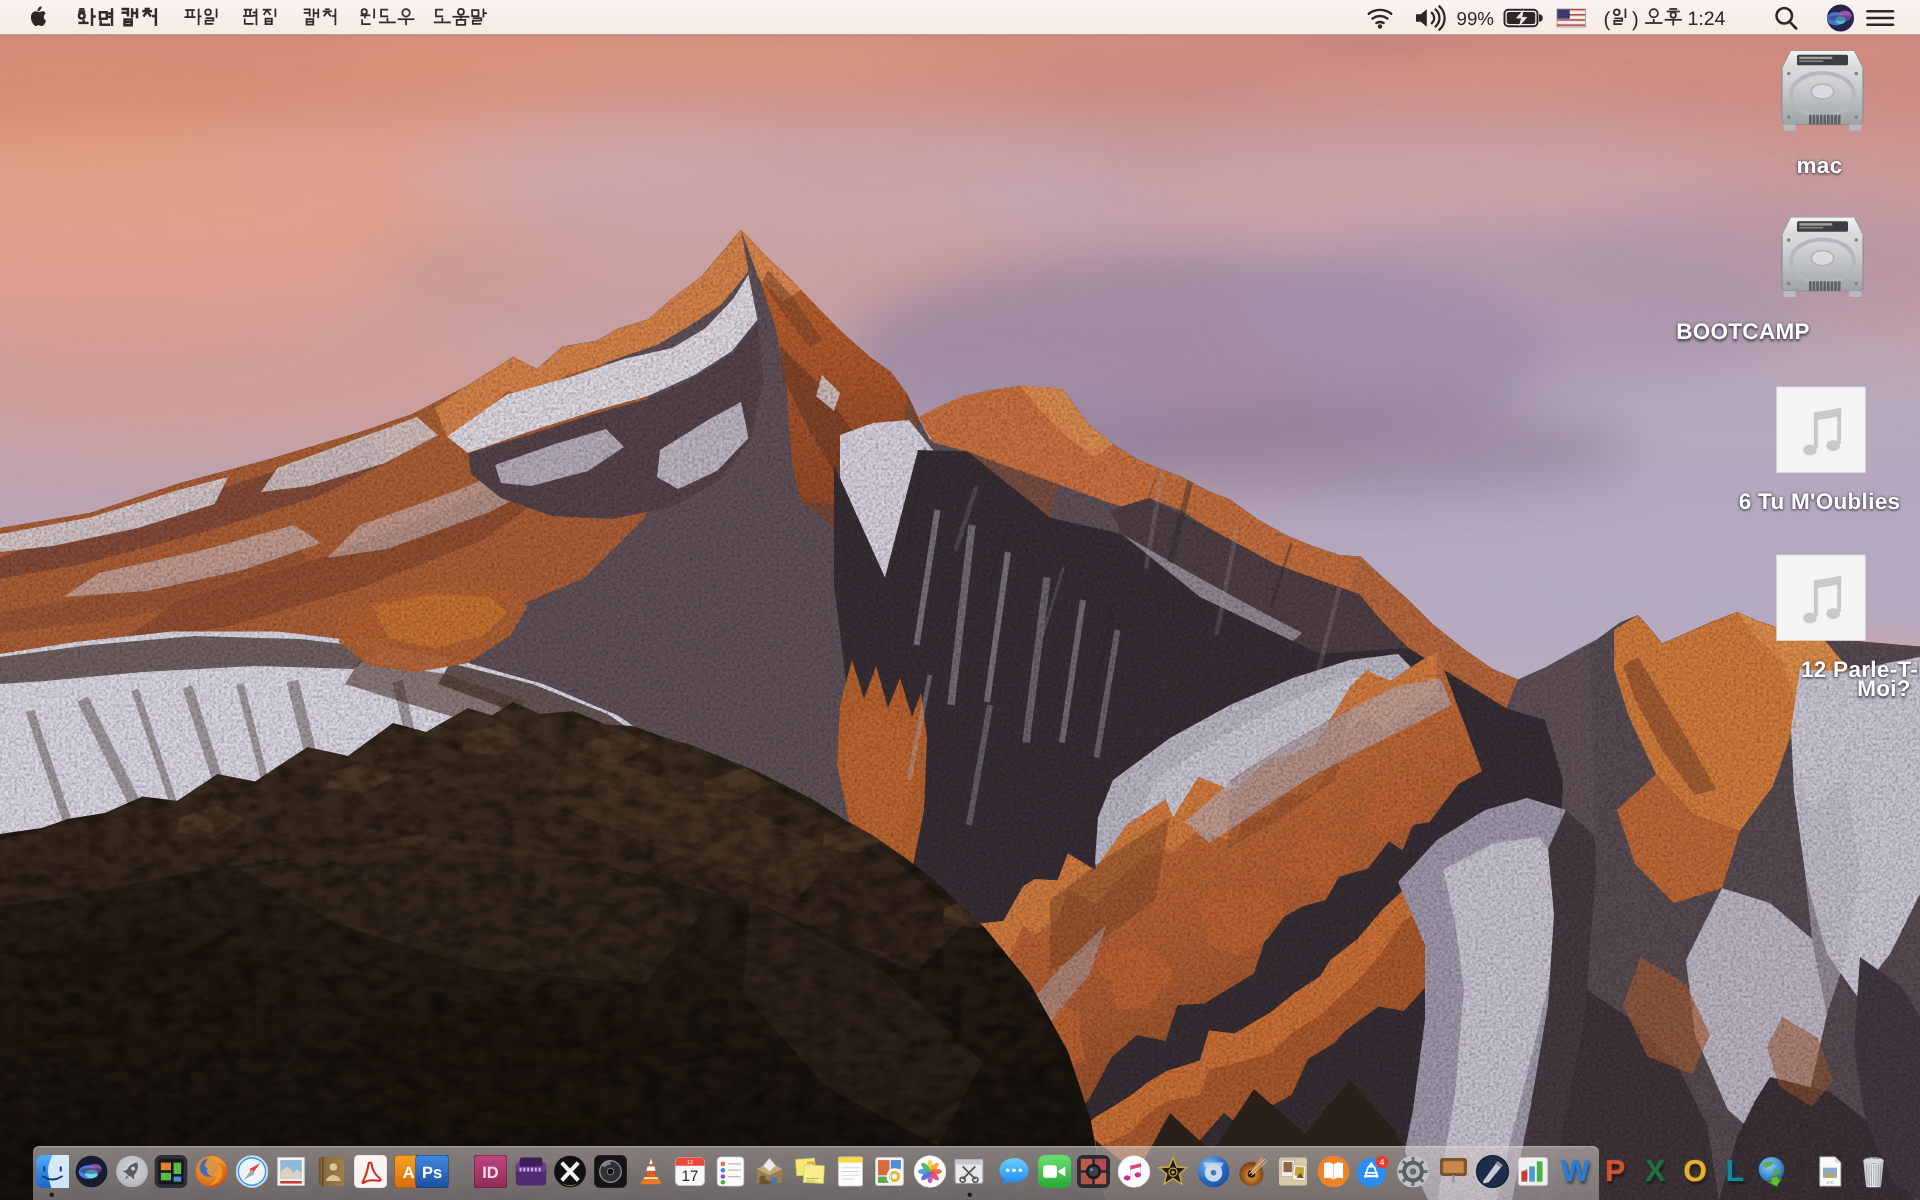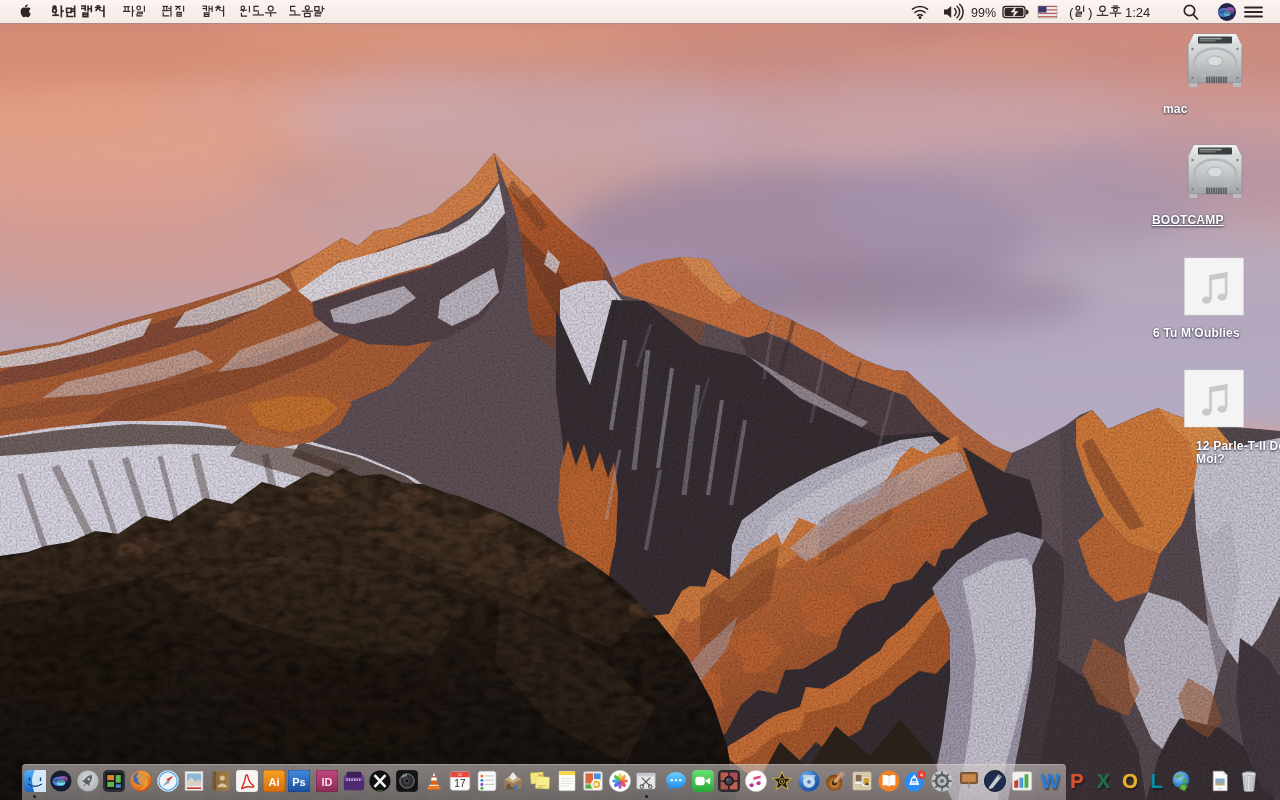"mac" .lbl { font-size: 12px -> 15px; text-align: none -> center }
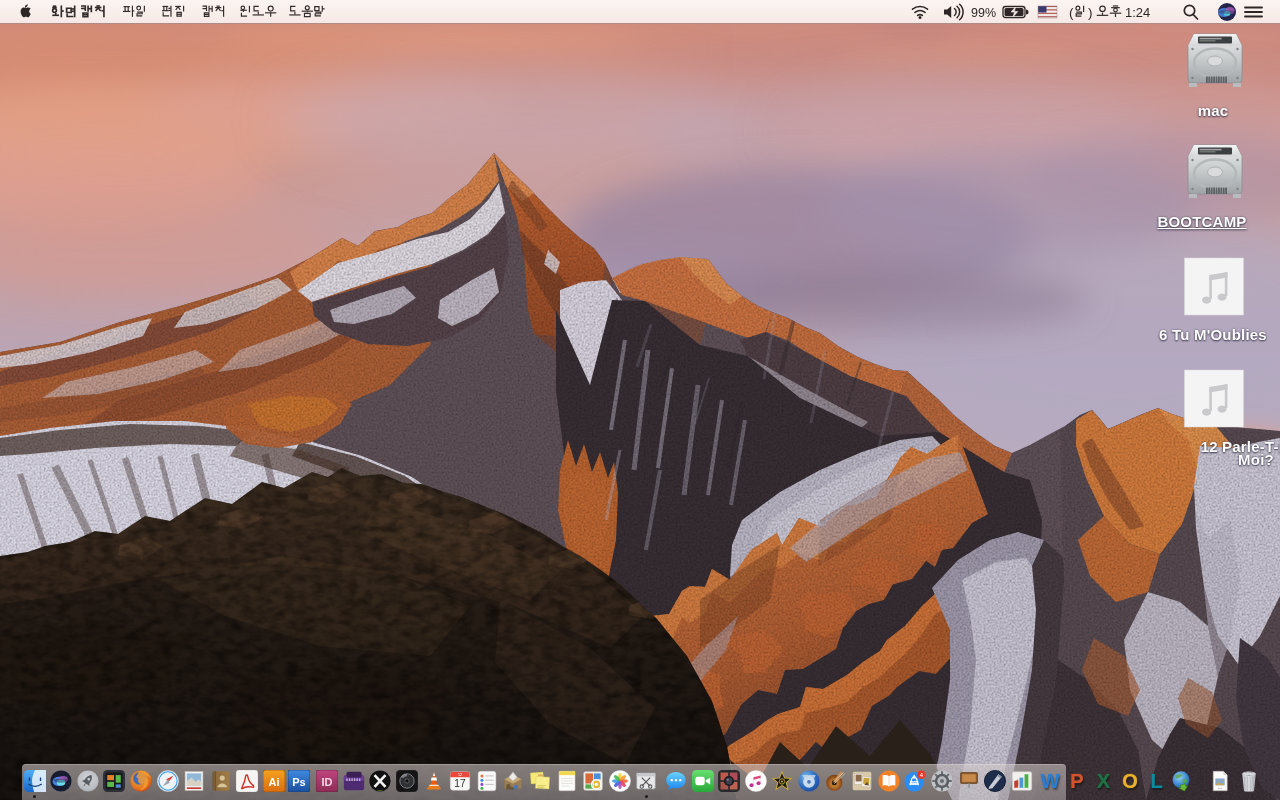"BOOTCAMP" div.lbl { left: 1152px -> 1112px; text-decoration: underline -> none }
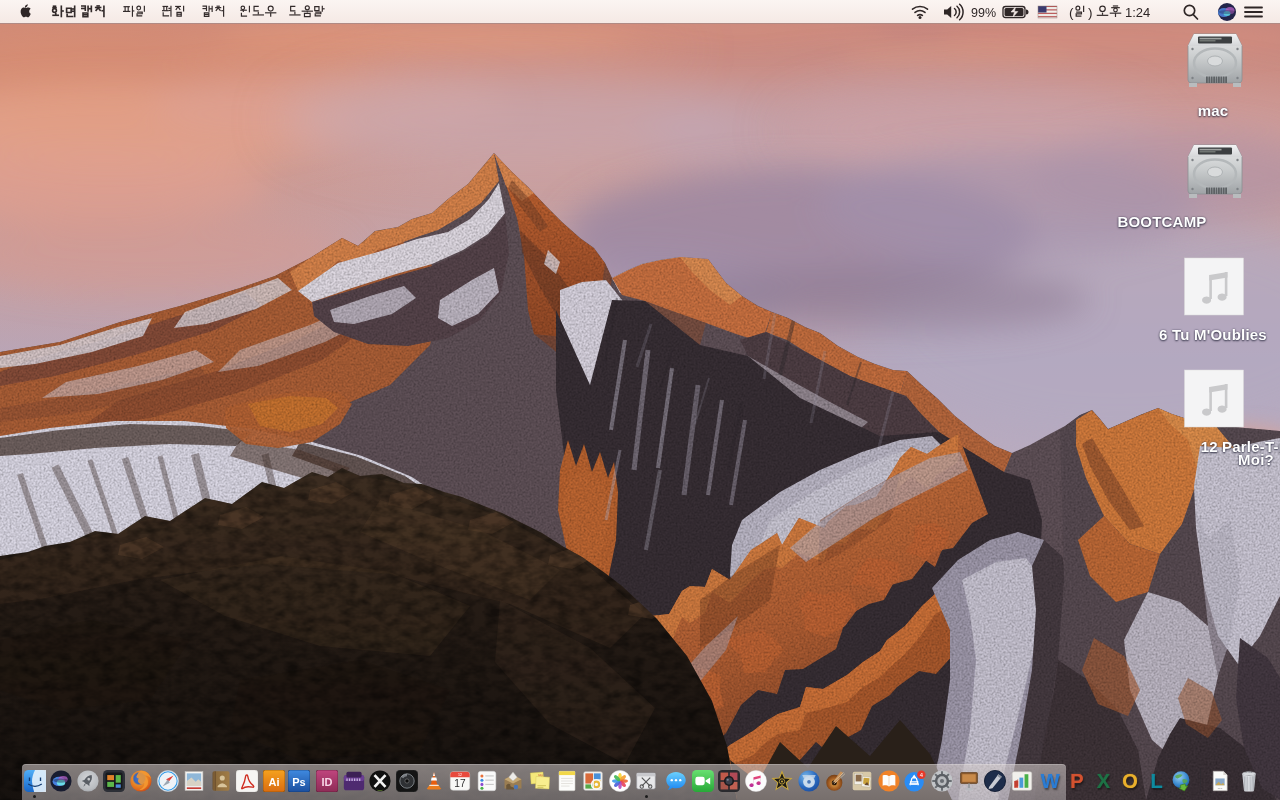"Ps" div.dk { left: 266px -> 255px }
